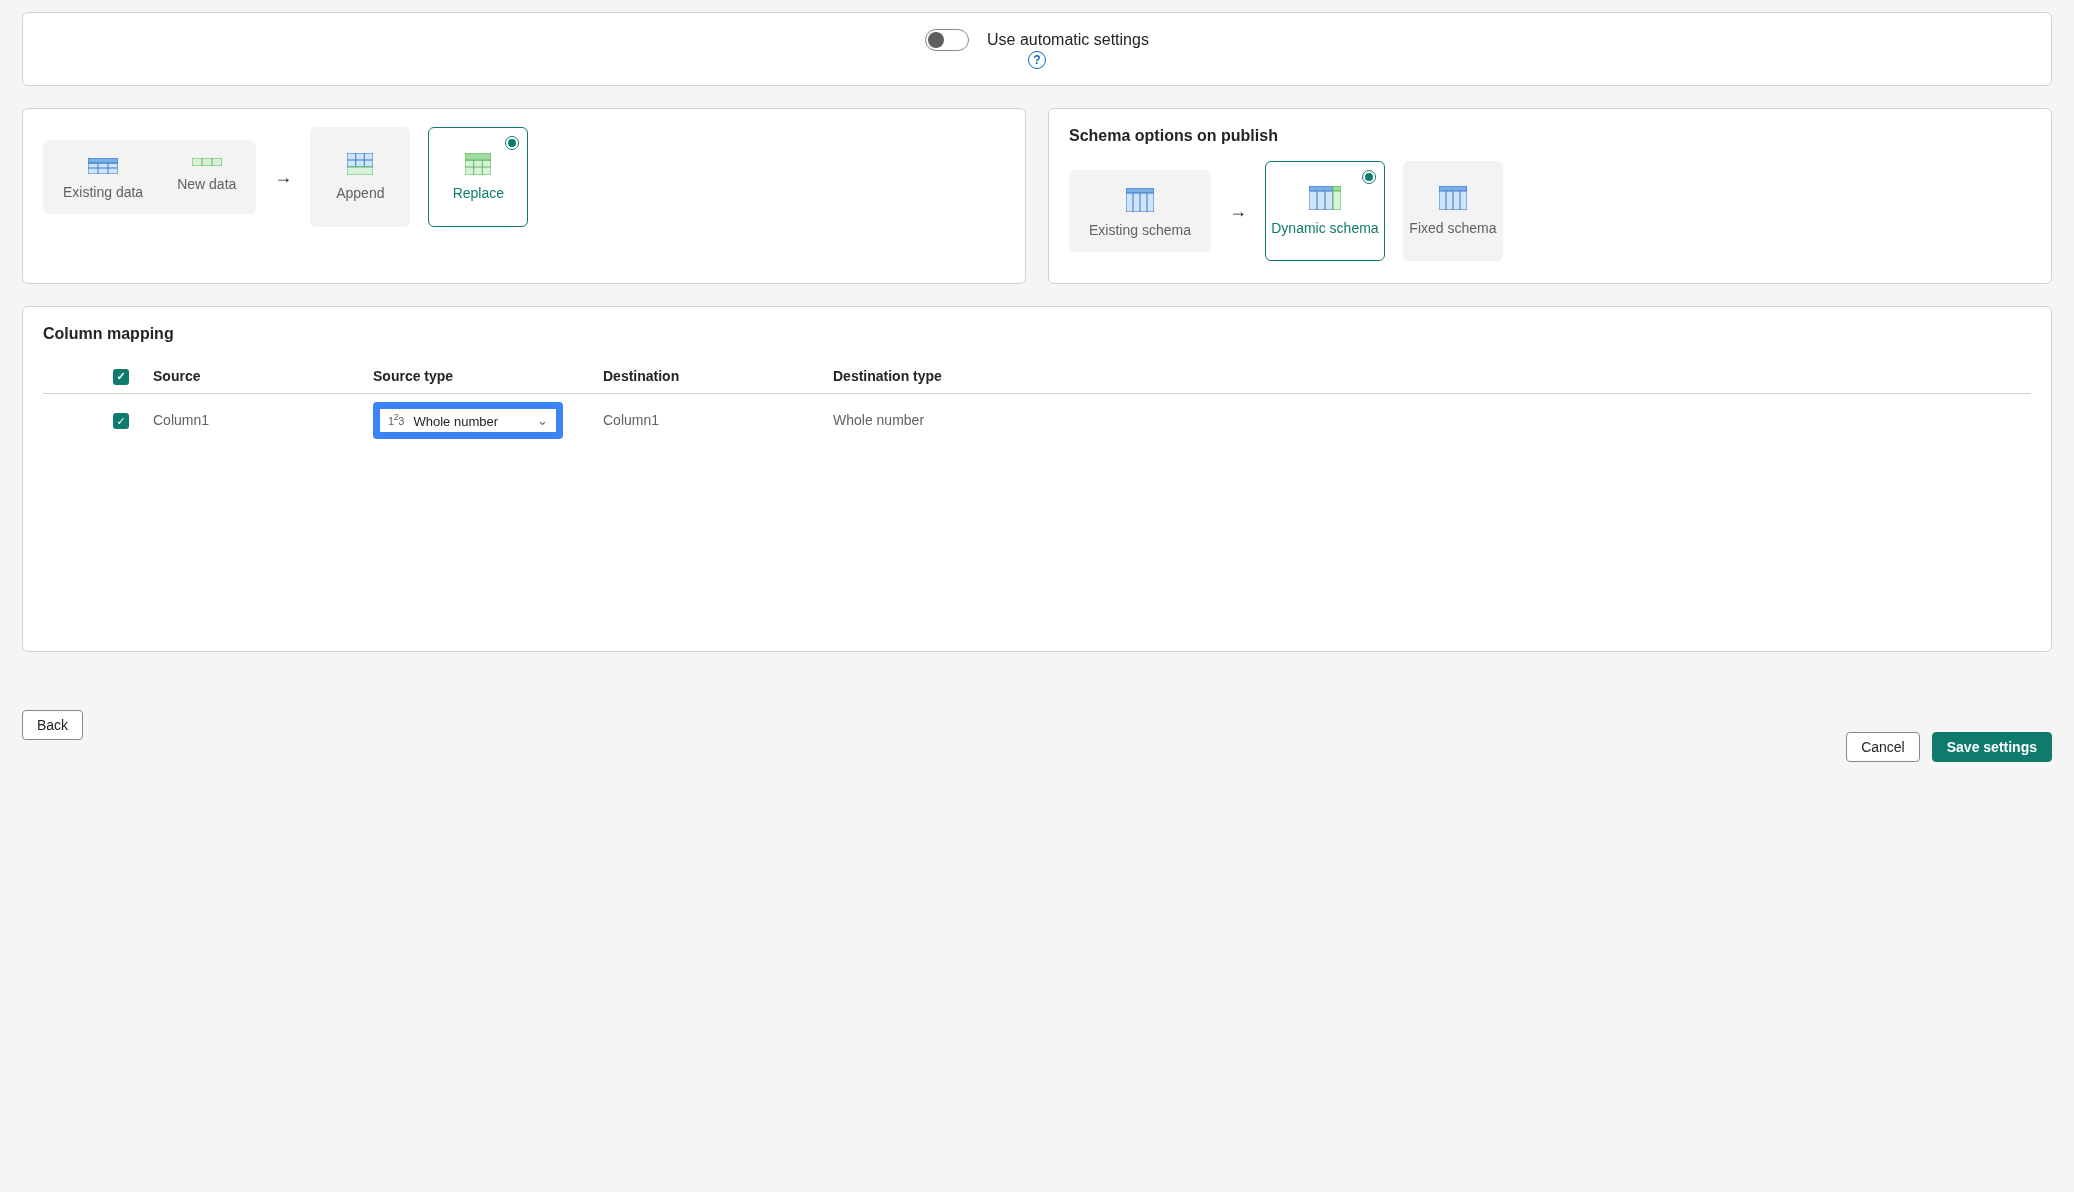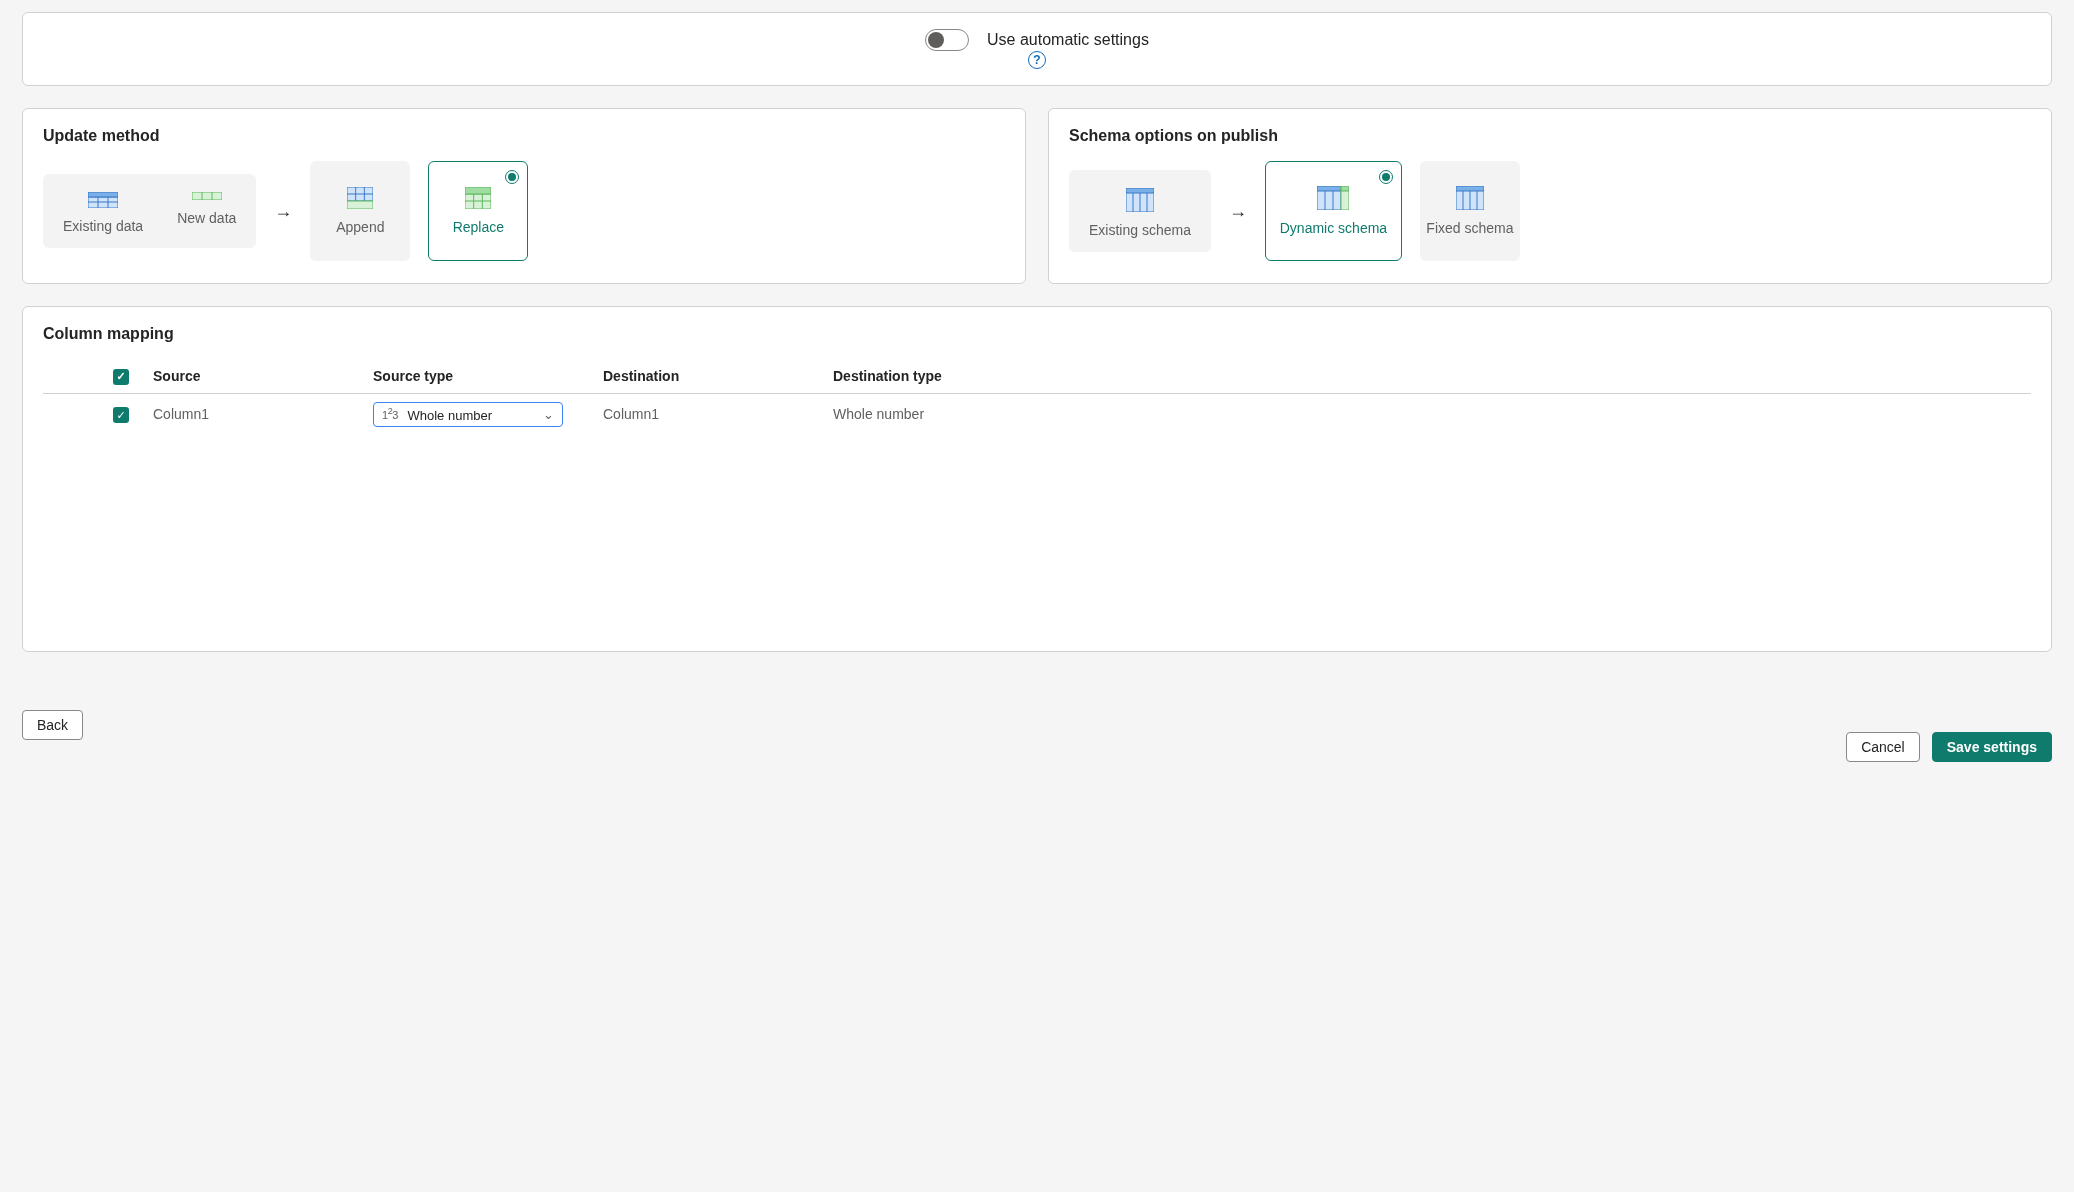"Update method" div.section-title { html: <div>Update method</div> -> none }
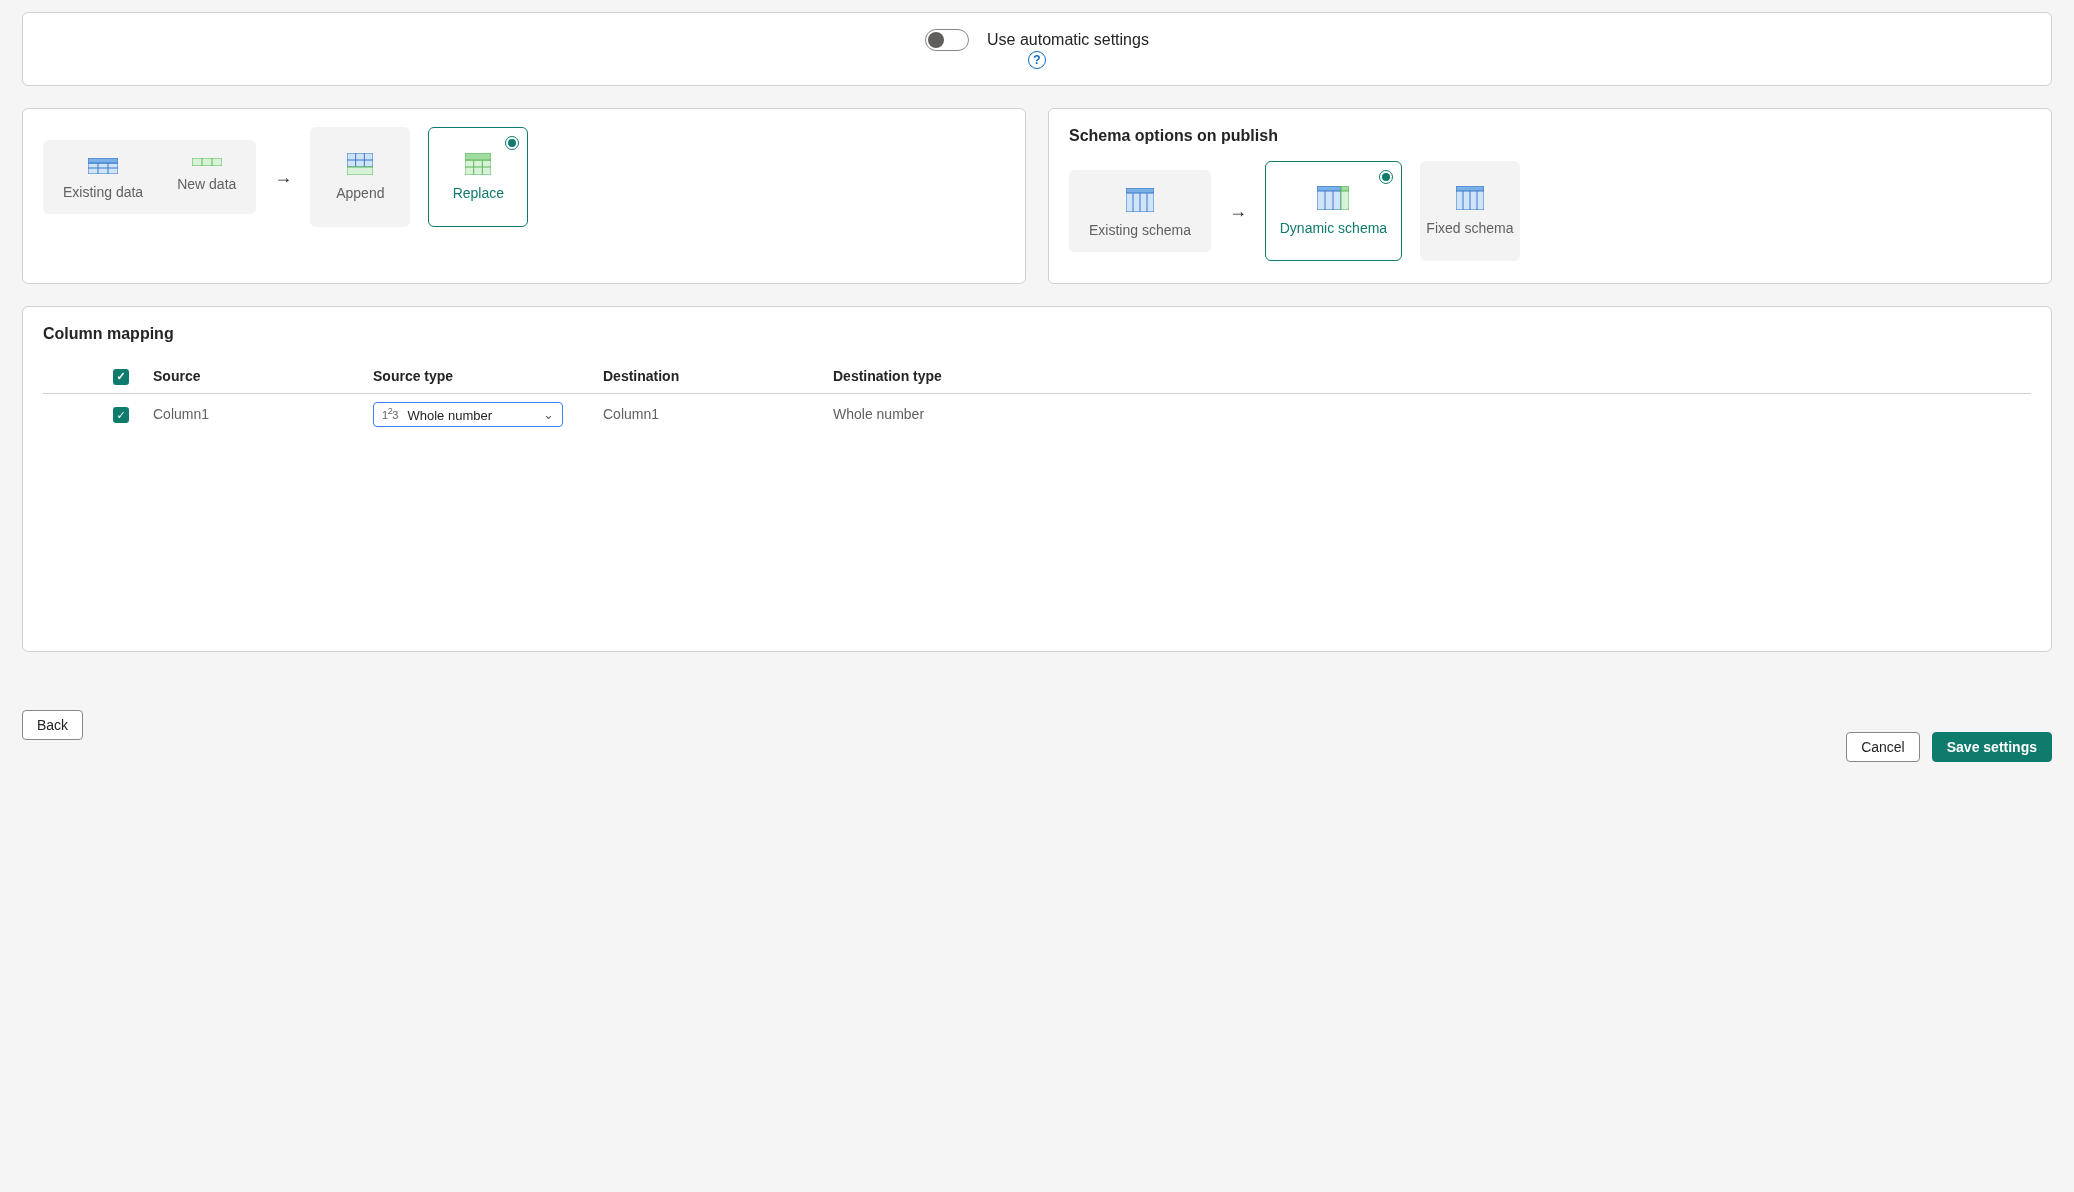"Dynamic schema" .option-card.wide { width: 137px -> 120px }
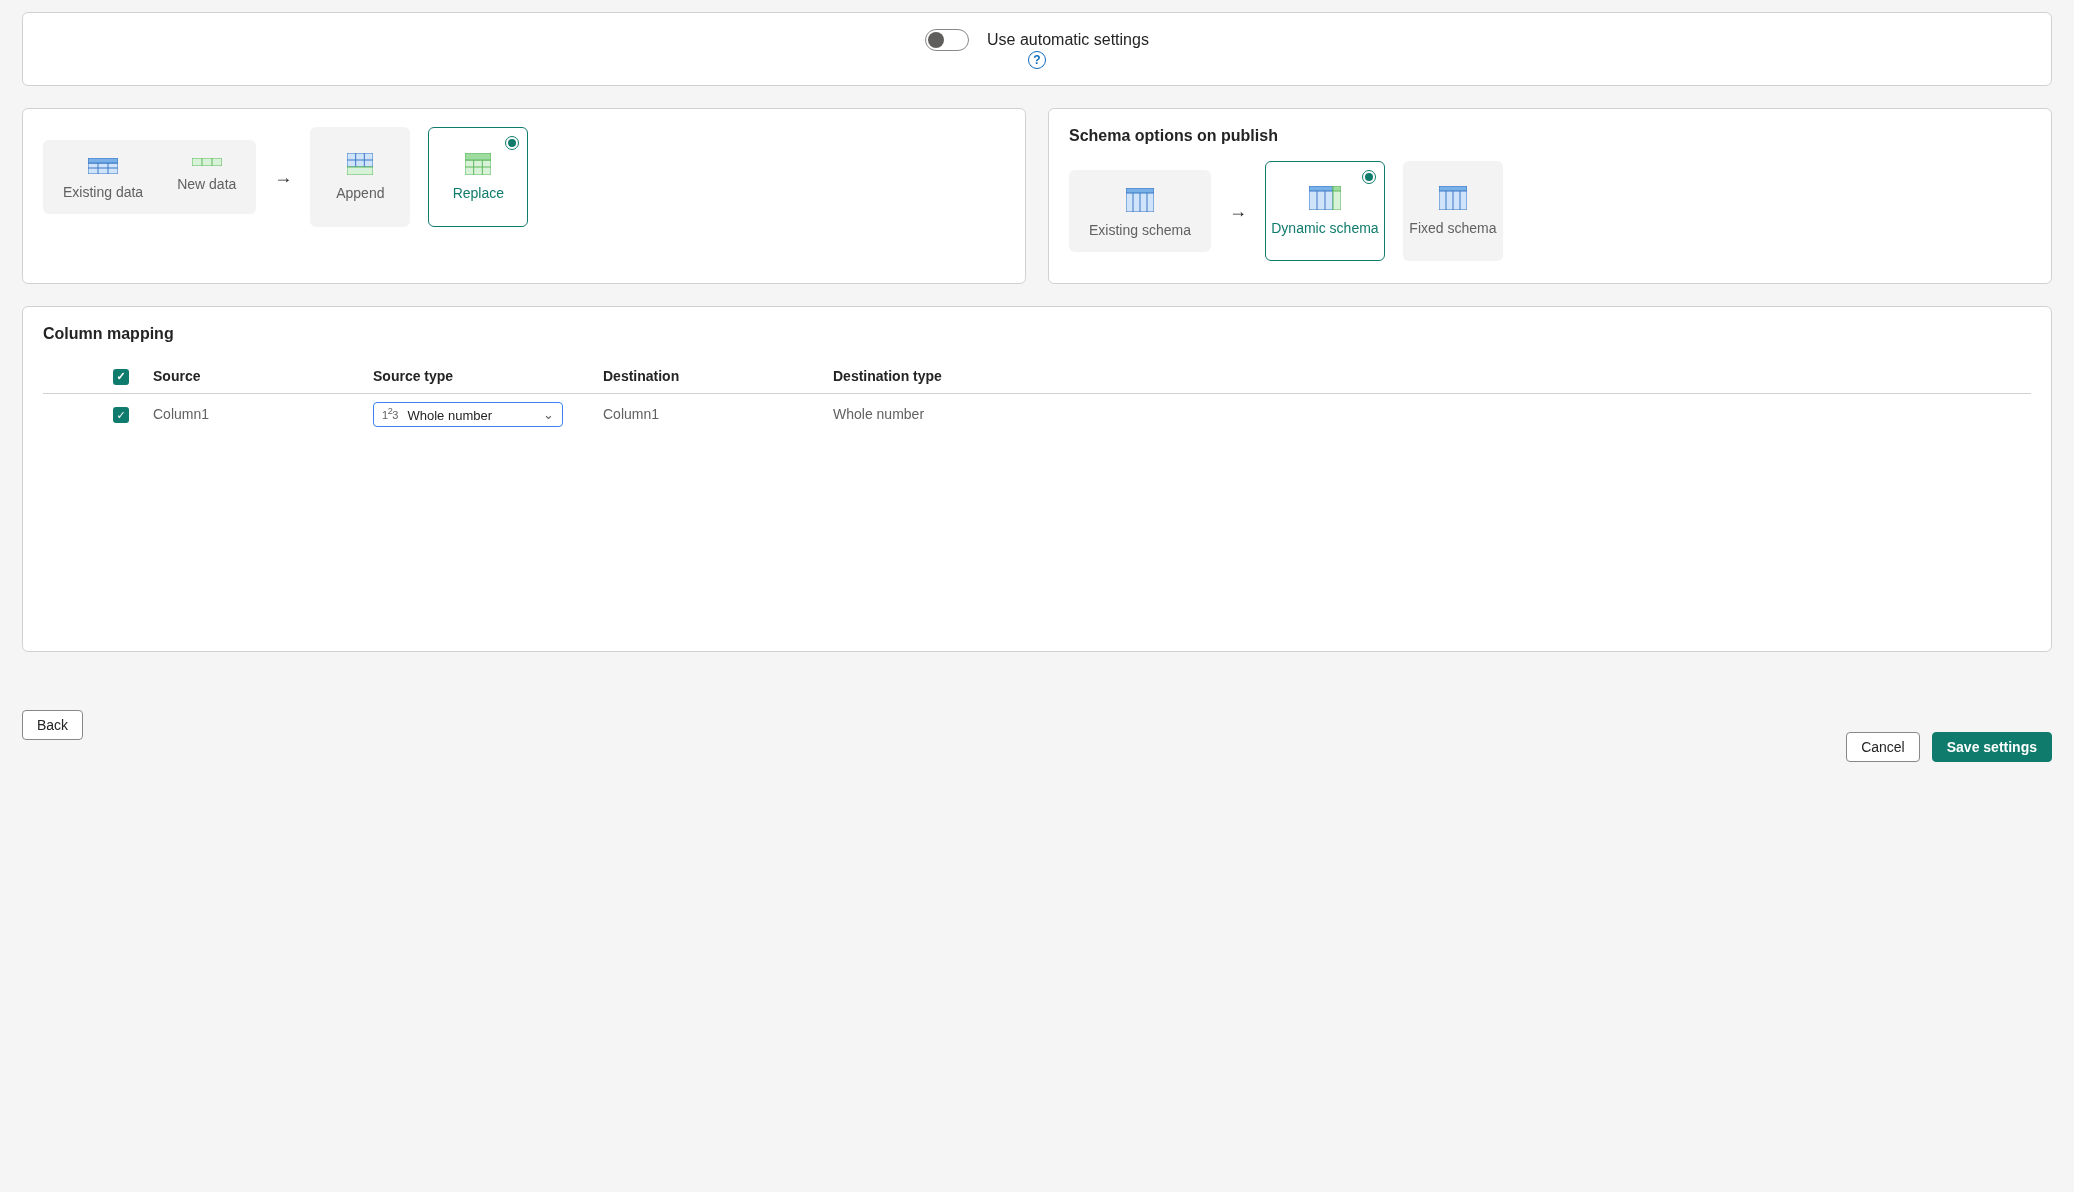"123 Whole number" .select { border: 1px solid #3b82f6 -> 7px solid #3b82f6 }
